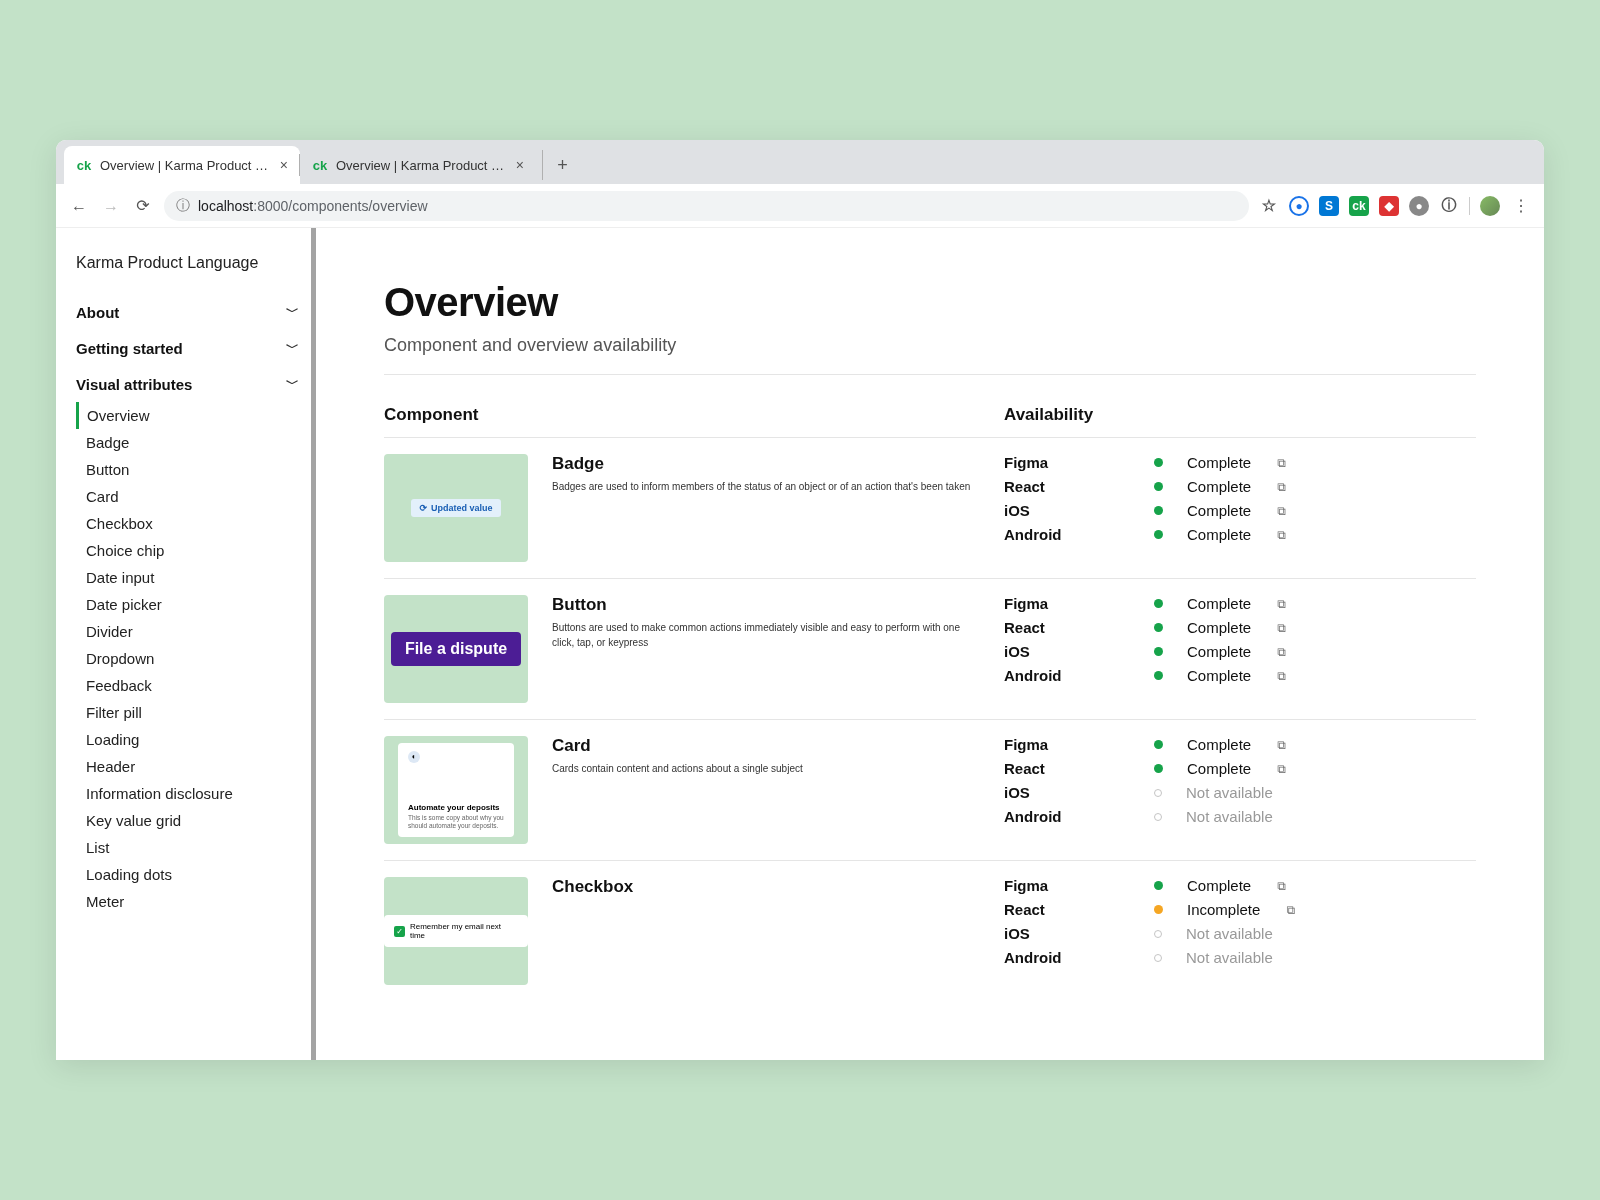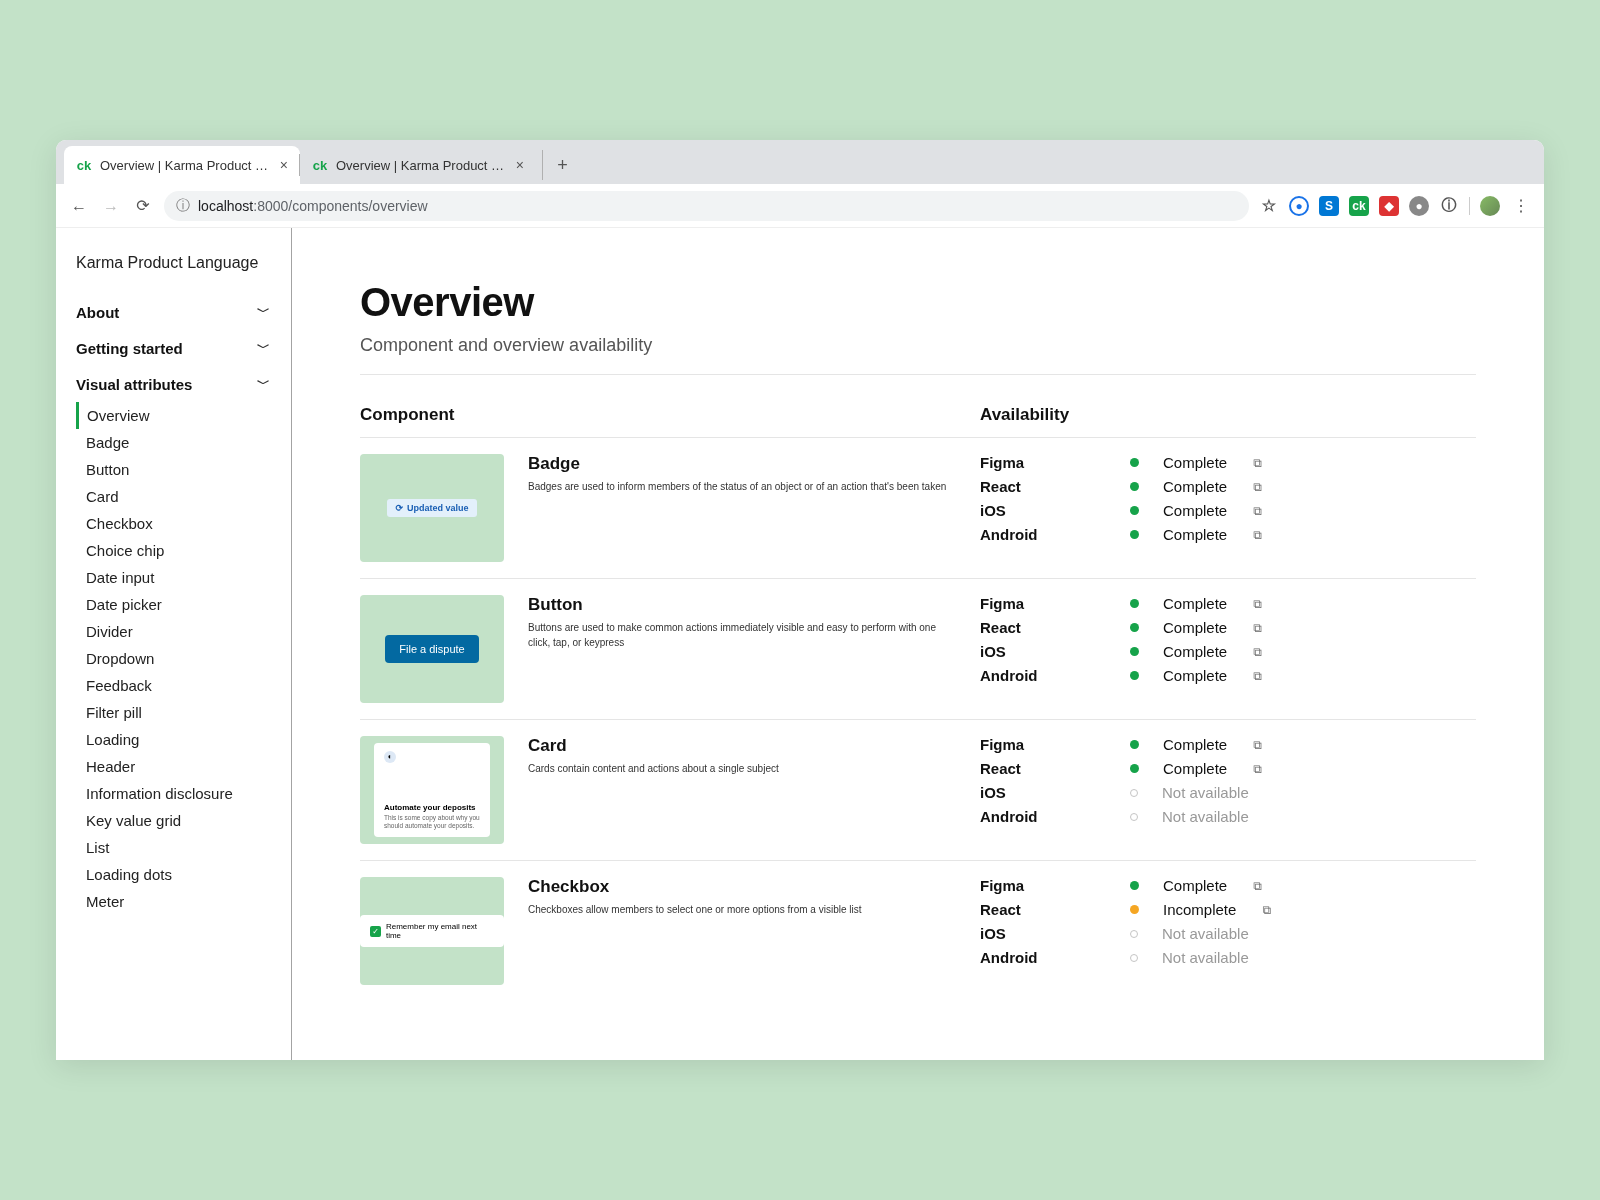"Karma Product Language" .sidebar { border-right: 1px solid #a3a3a3 -> 5px solid #a3a3a3; padding: 26px 21px 20px 20px -> 26px 12px 20px 20px; width: 236px -> 260px }
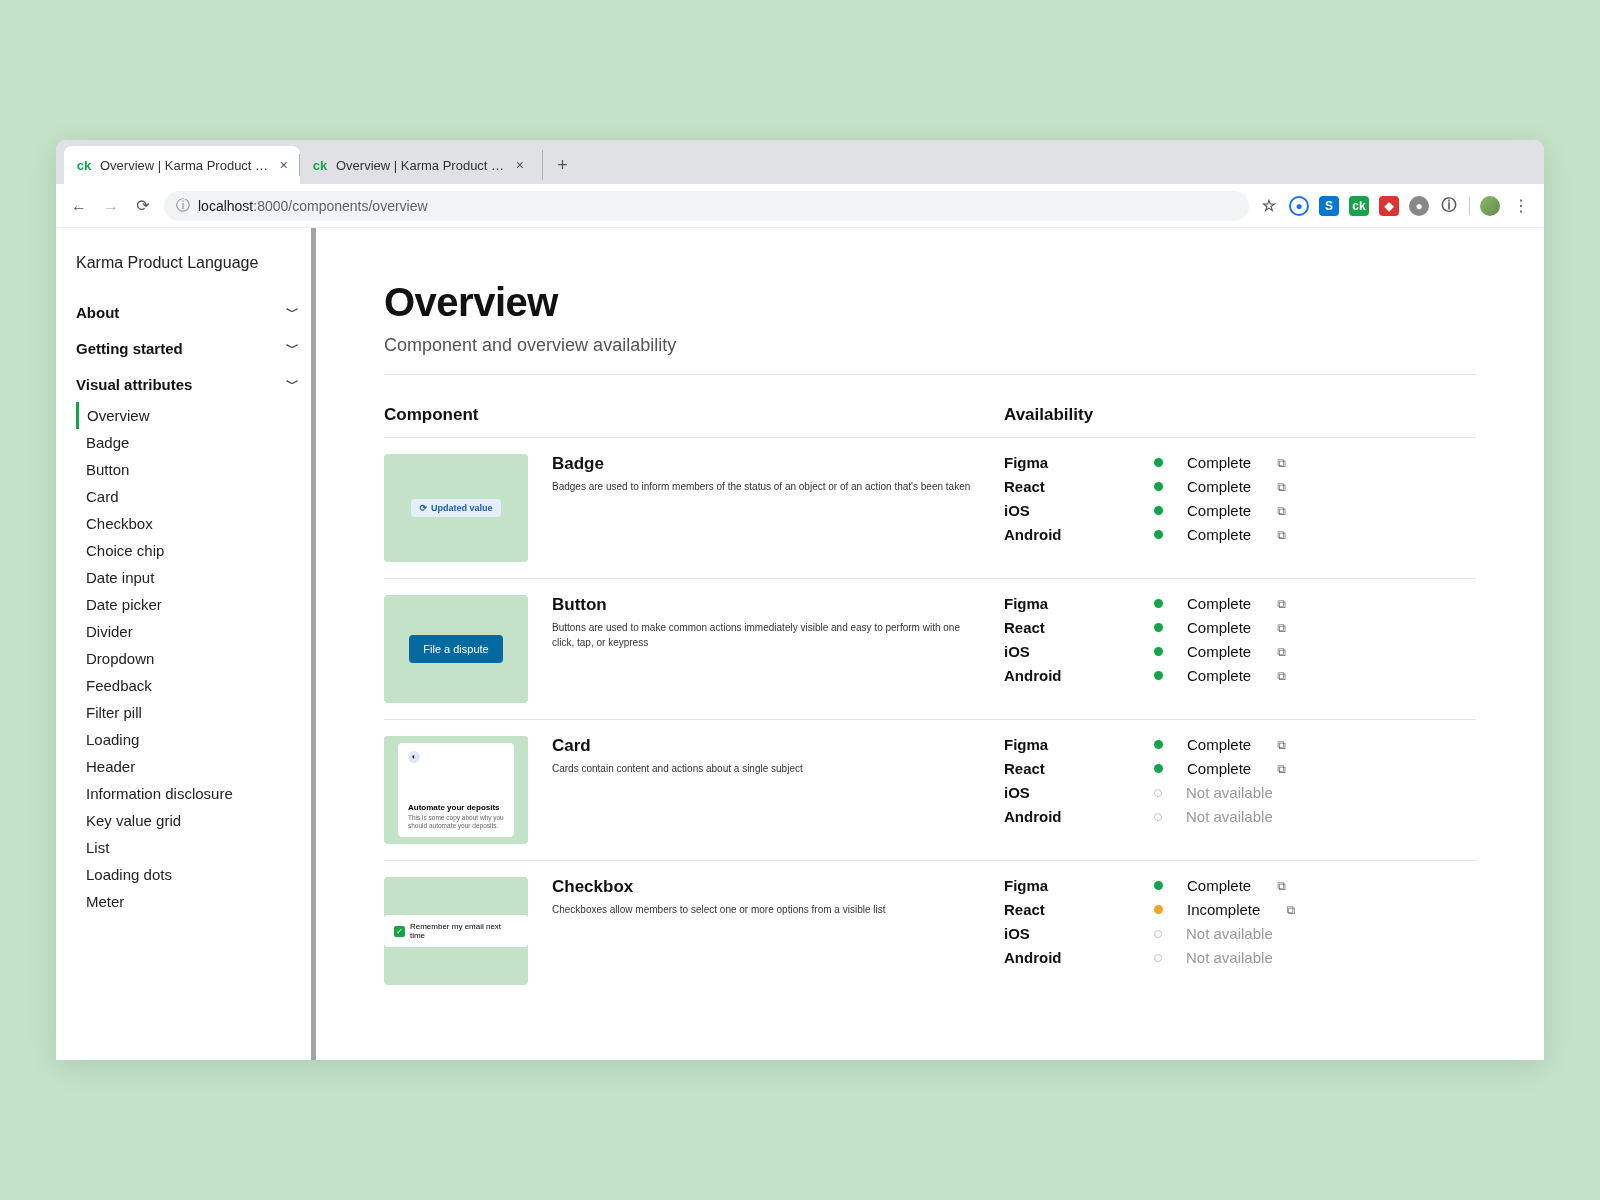"File a dispute" .thumb-inner.btn { background: #0369a1 -> #4c1d95; font-size: 11px -> 16px; font-weight: 400 -> 700 }
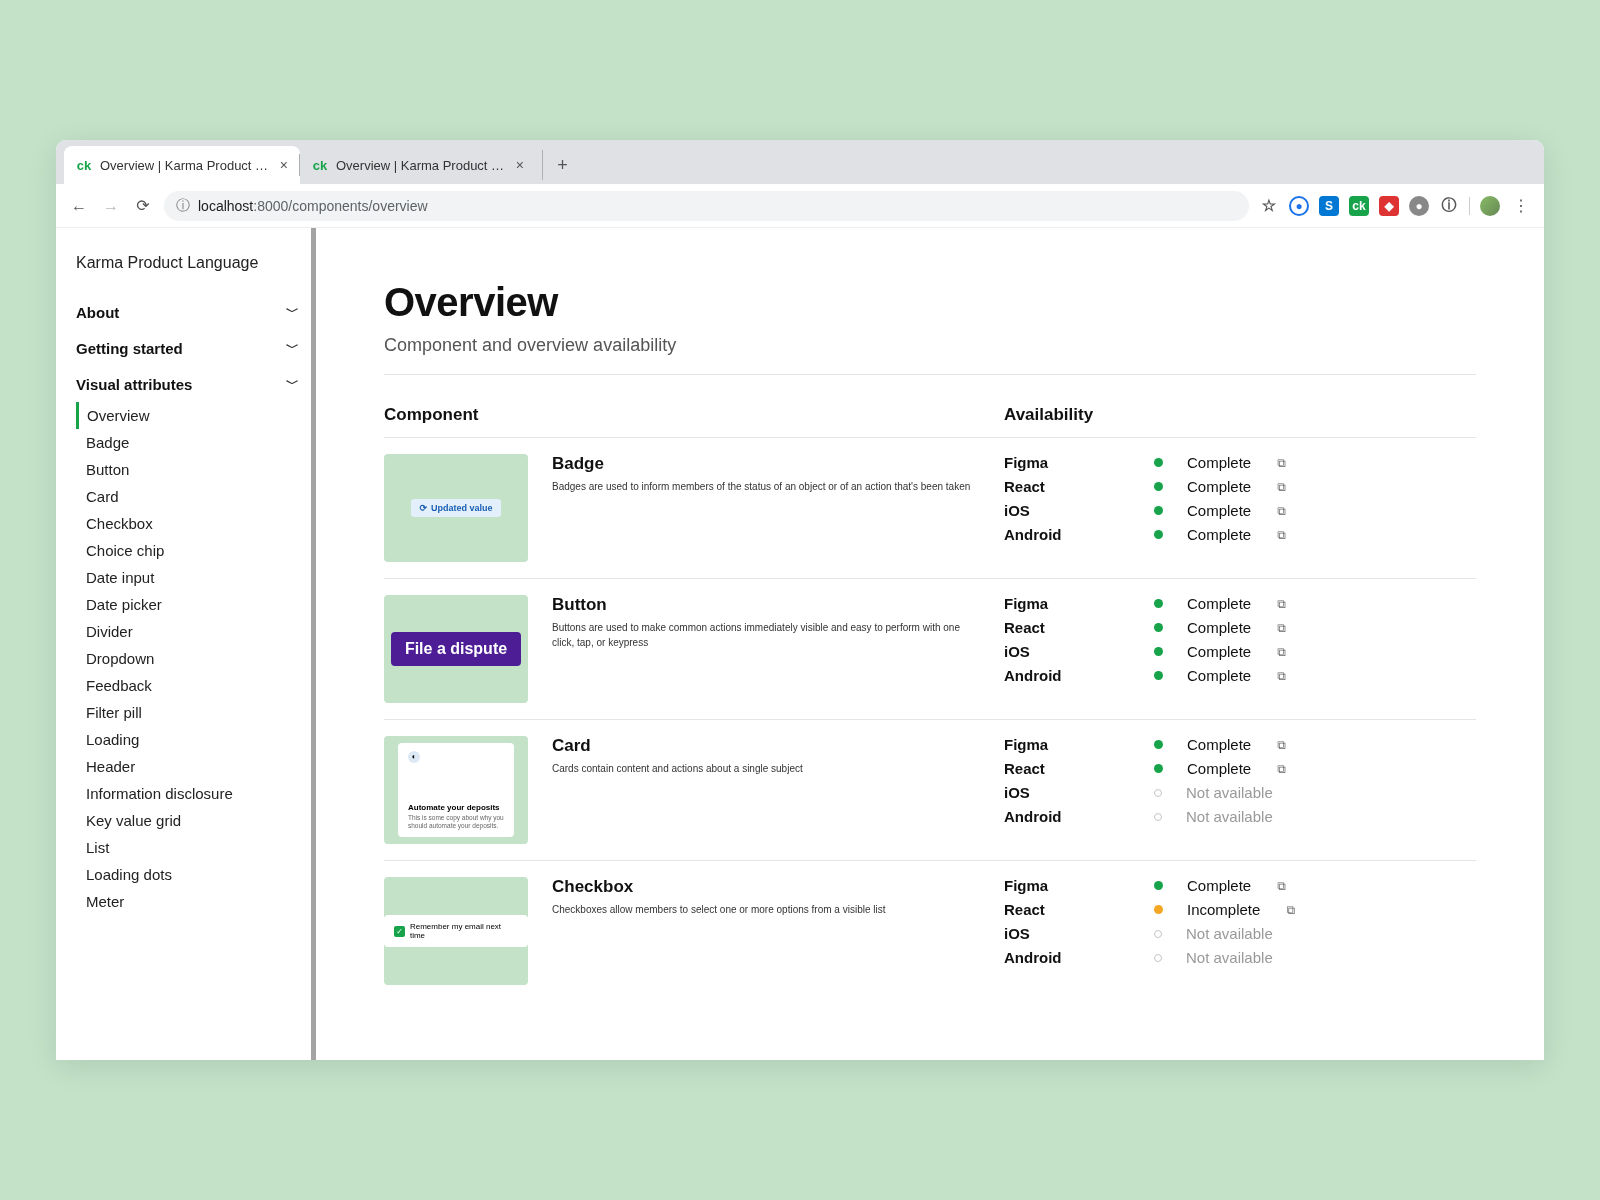"Checkboxes allow members to select" div.comp-desc { html: <div>Checkboxes allow members to select one or more options from a visible list</div> -> none }
